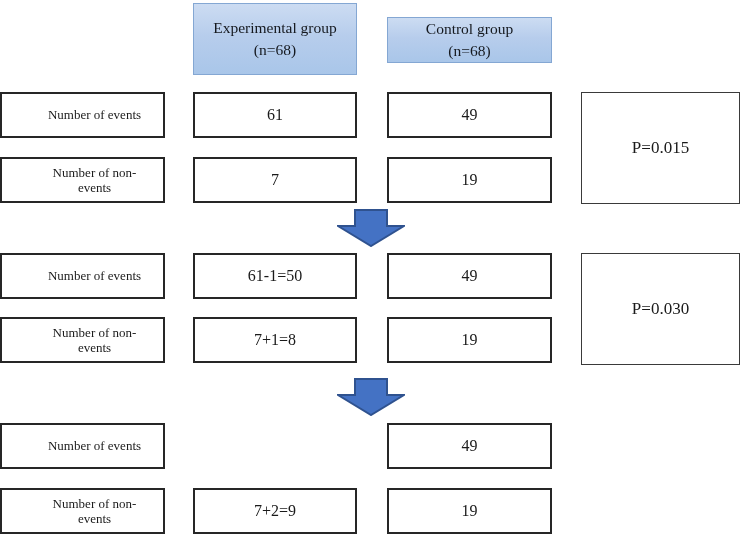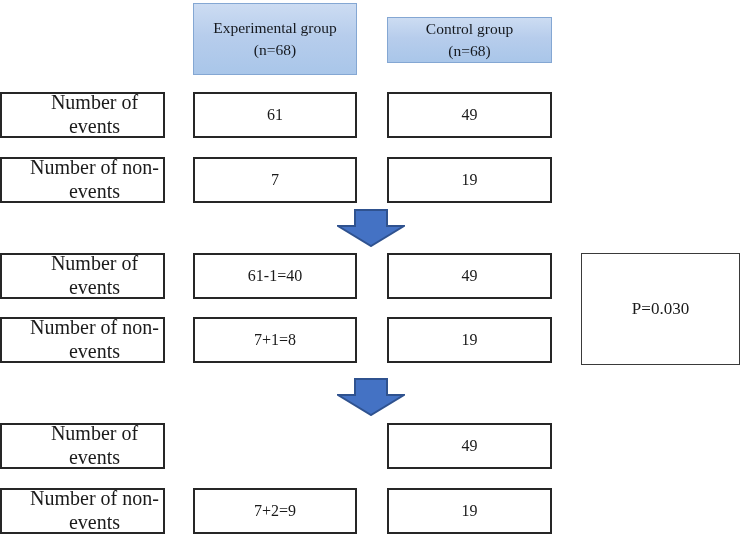"Number of events" .label-box { font-size: 20px -> 13px }
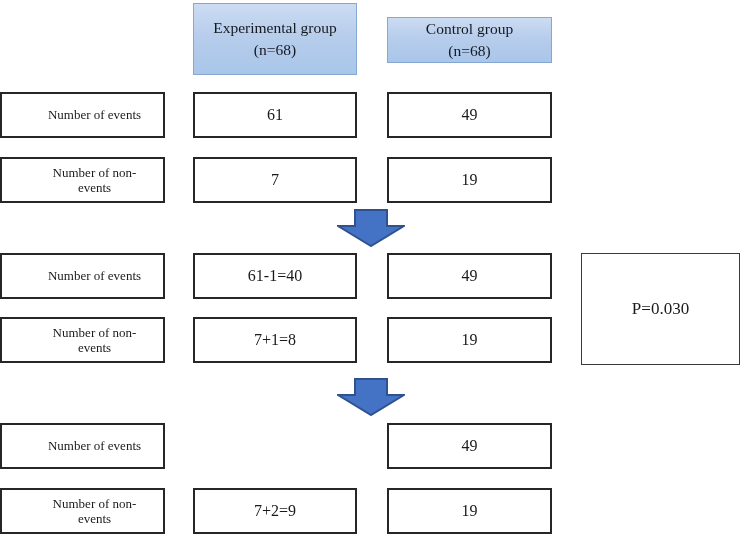"P=0.015" div.box { html: none -> <div>P=0.015</div> }
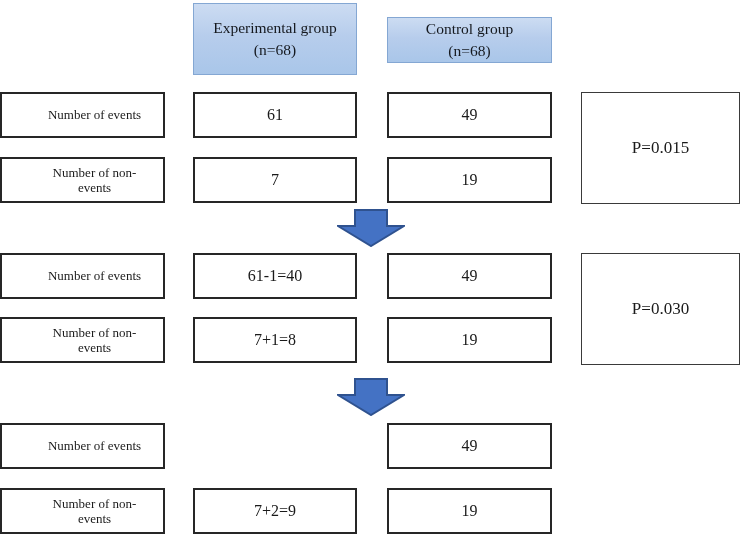"61-1=40" div.box { text: 40 -> 50 }
